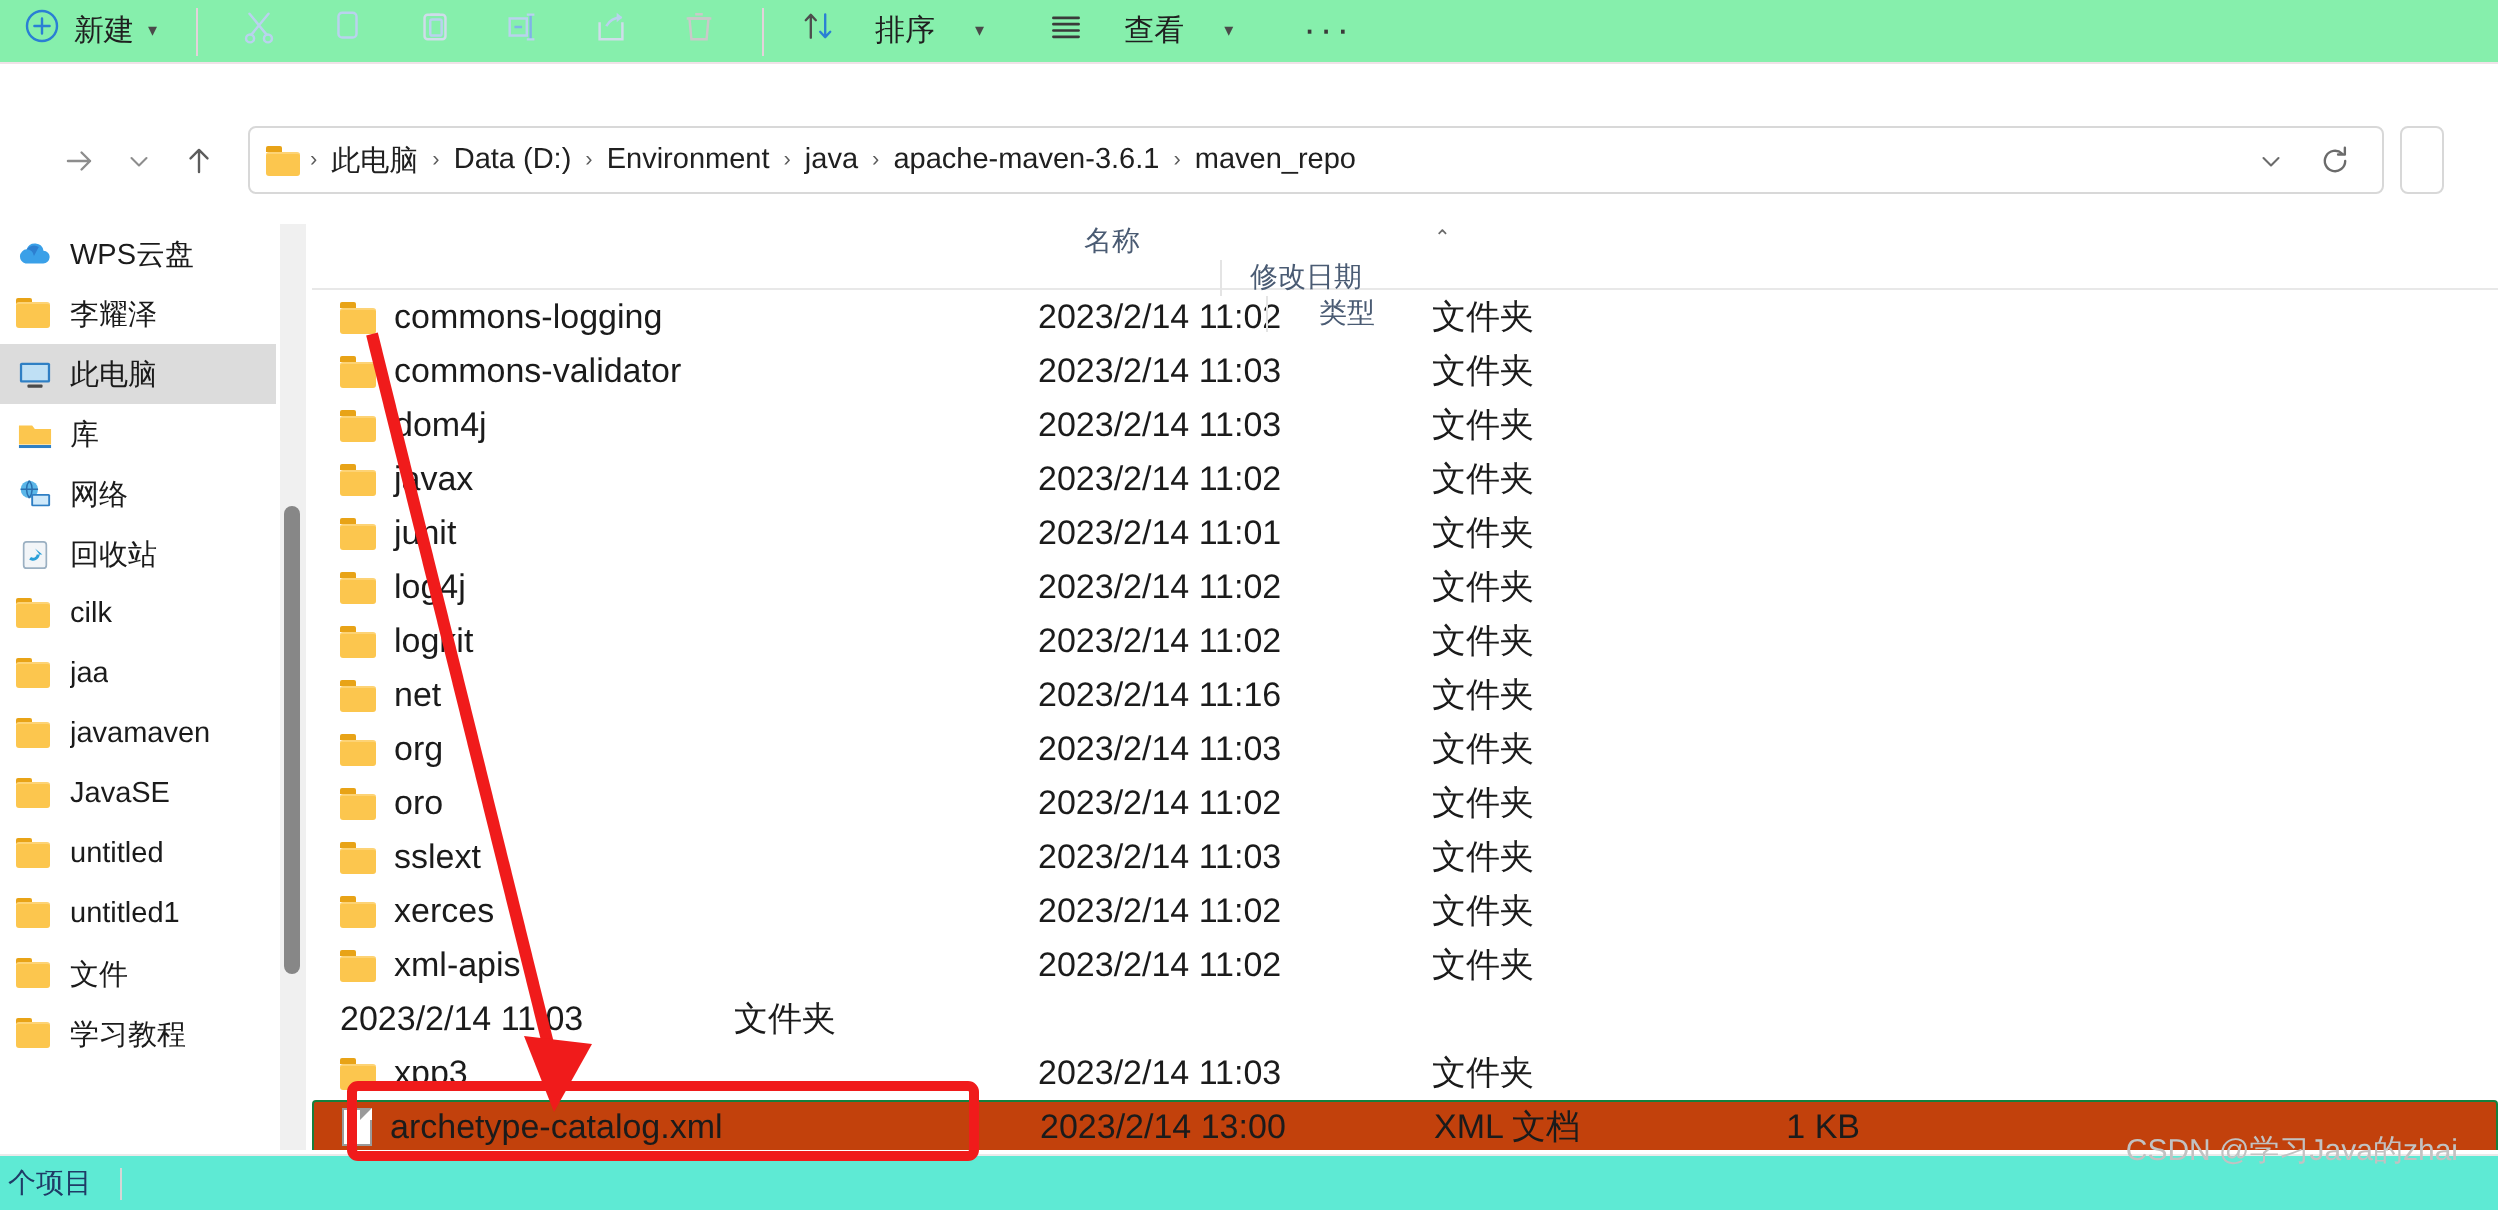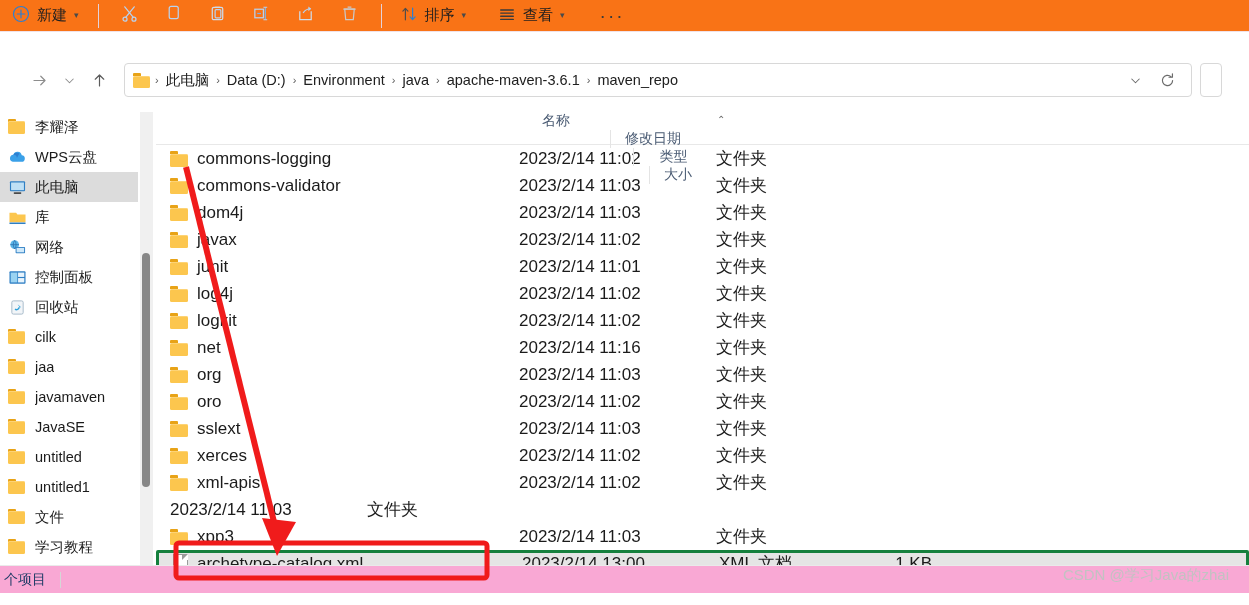"新建" .toolbar { background: #f97316 -> #86efac }
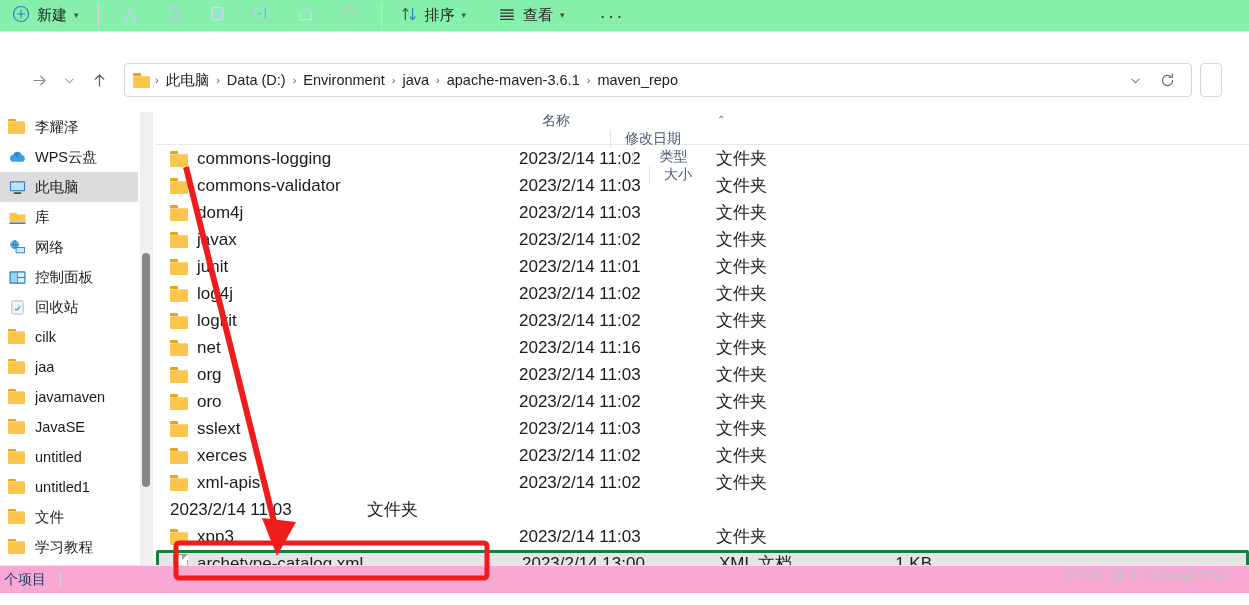"排序" .tb-text-btn { gap: 7px -> 20px }
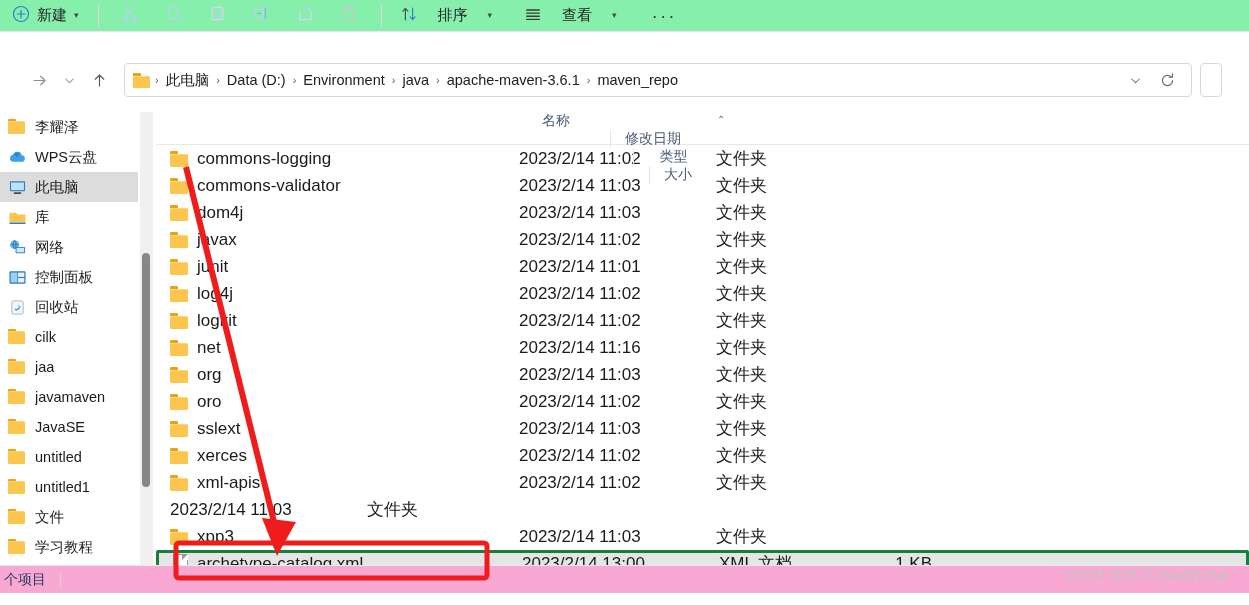"李耀泽" div.nav-item { order: before "WPS云盘" -> after "WPS云盘" }
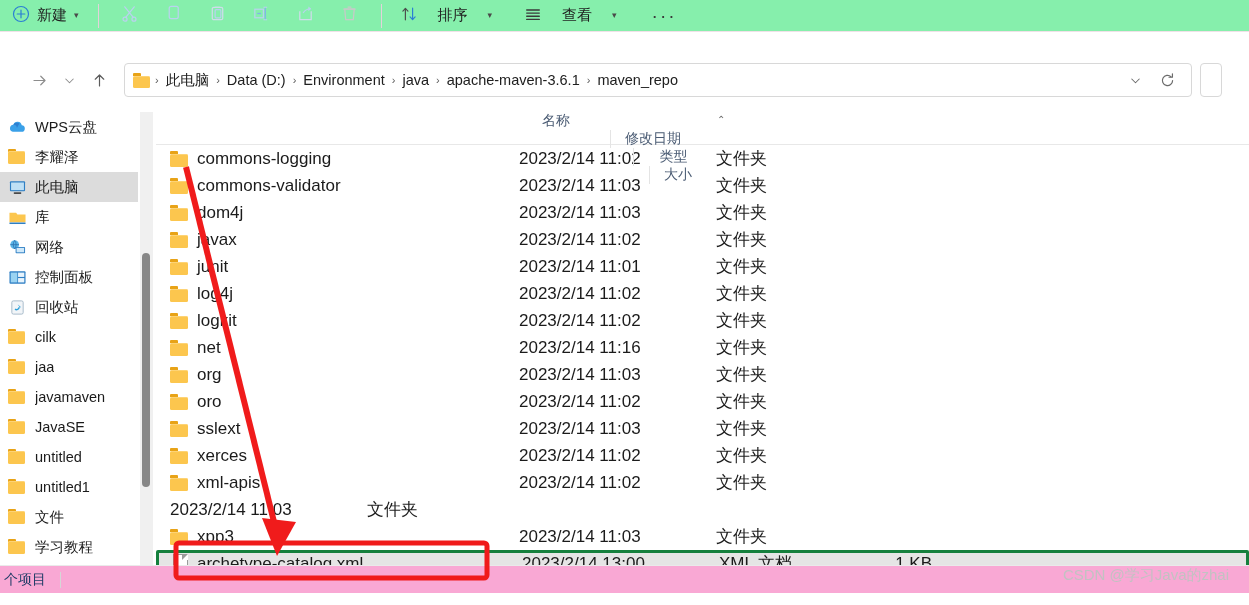"大小" div.ch { html: <div> <span>大小</span> </div> -> none }
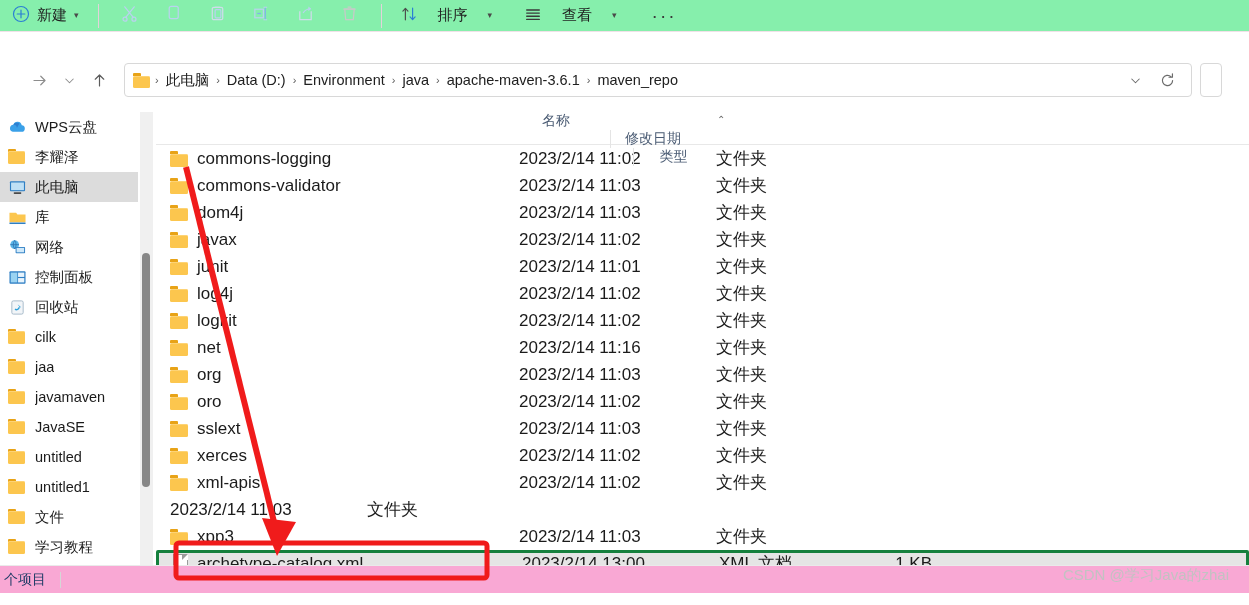"控制面板" div.nav-item { html: <div> <span> <svg> <rect></rect> <rect></rect> <rect></rect> <rect></rect> </svg> </span> <span>控制面板</span> </div> -> none }
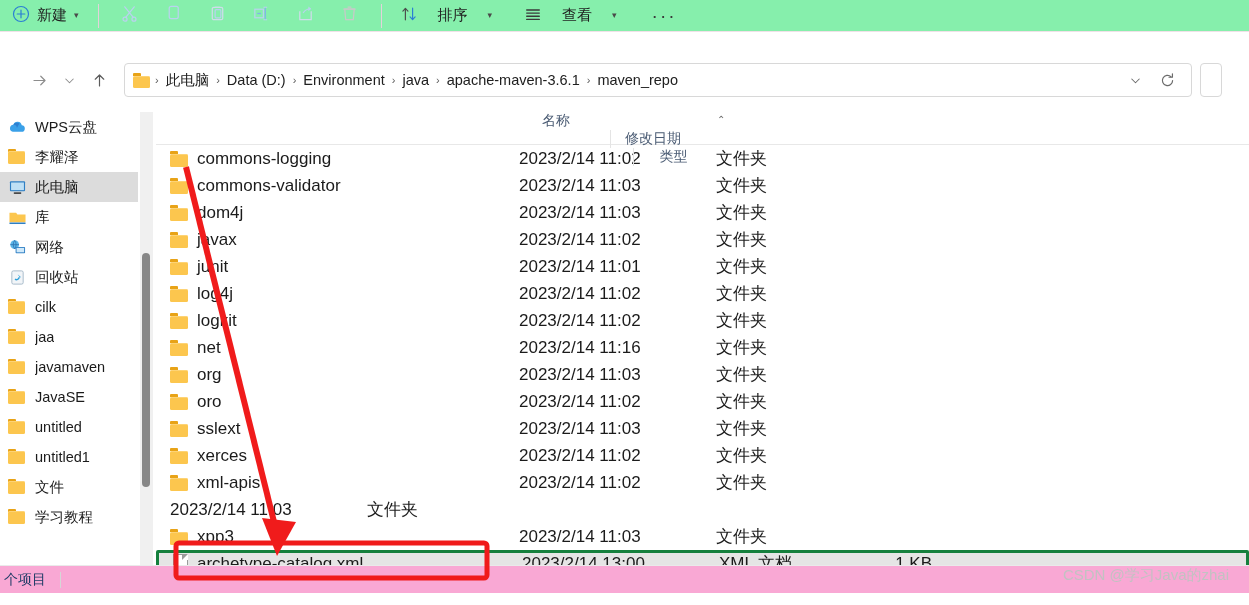"archetype-catalog.xml" .row.selected { background: #e5e5e5 -> #c2410c; border: 3px solid #15803d -> 1px solid #15803d }
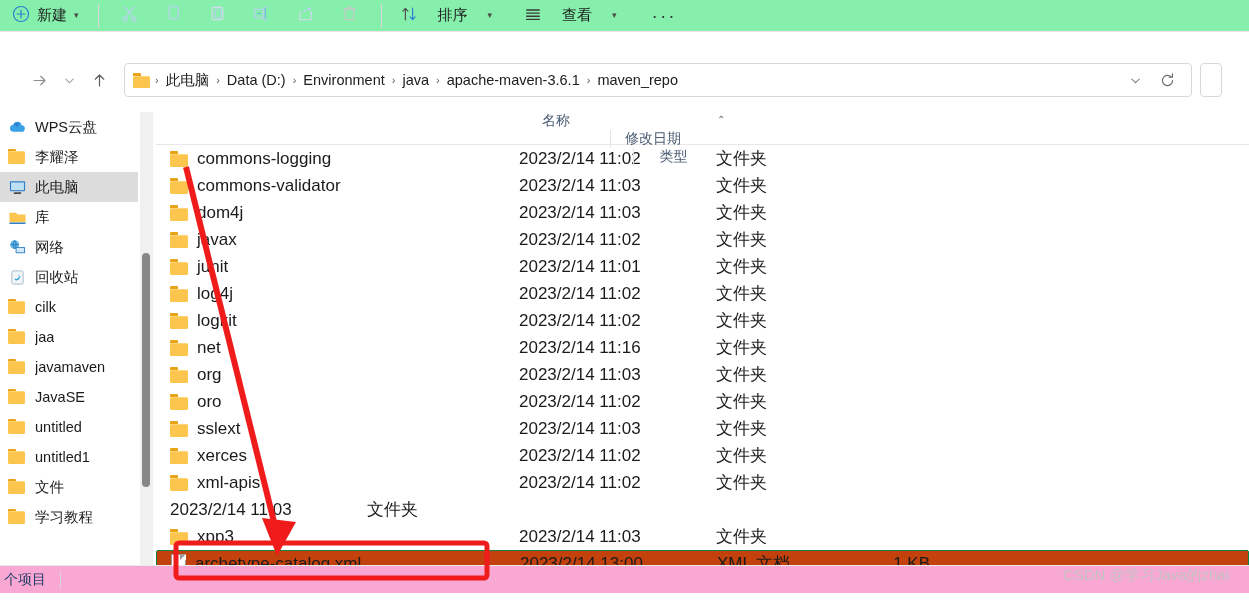"个项目" .statusbar { background: #f9a8d4 -> #5eead4; bottom: 12px -> 0 }
